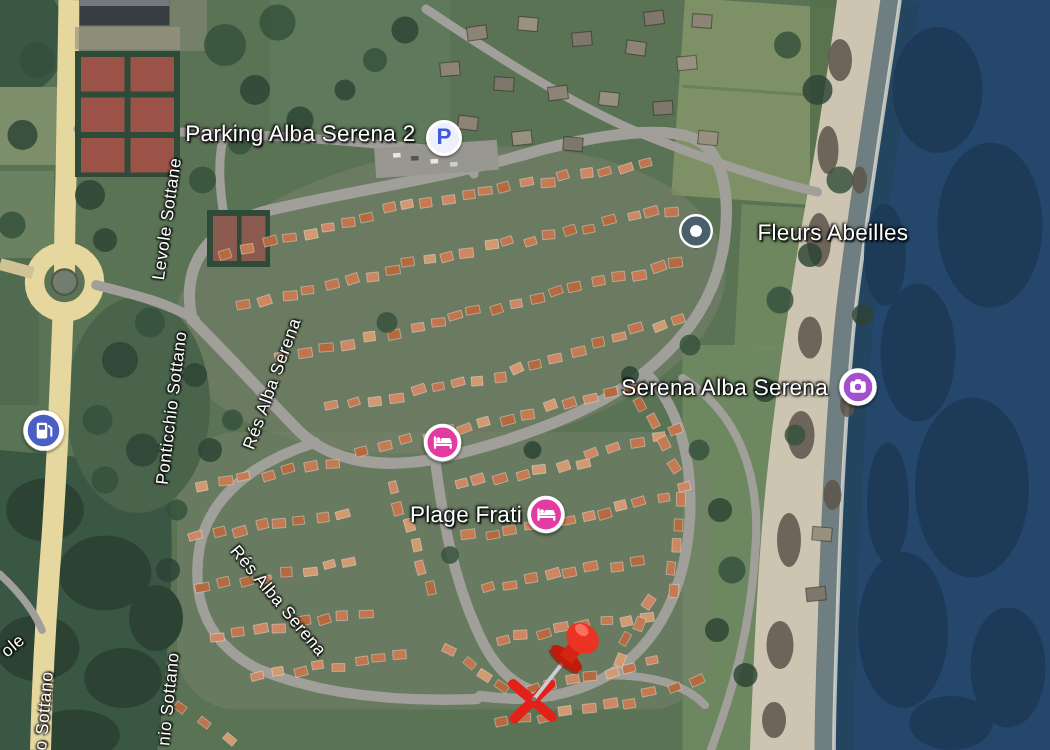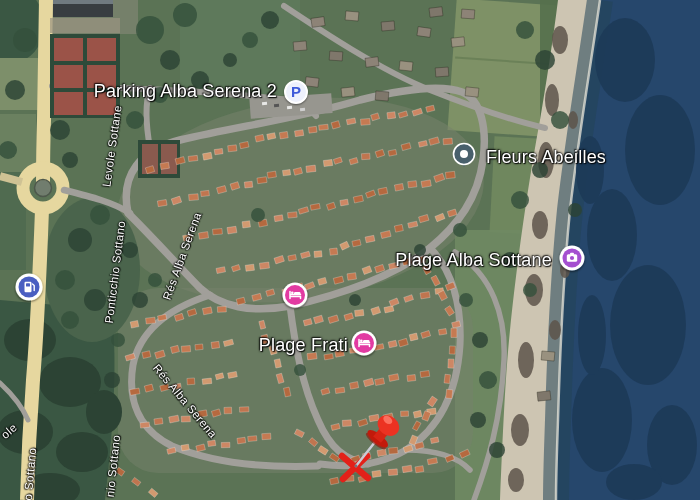"Parking Alba Serena 2" .poi-label { font-size: 18px -> 15px }
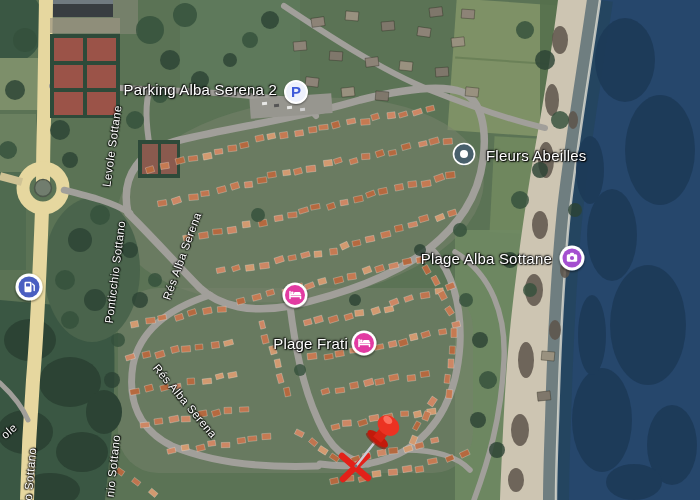"Fleurs Abeilles" div.poi-label { left: 486px -> 505px }
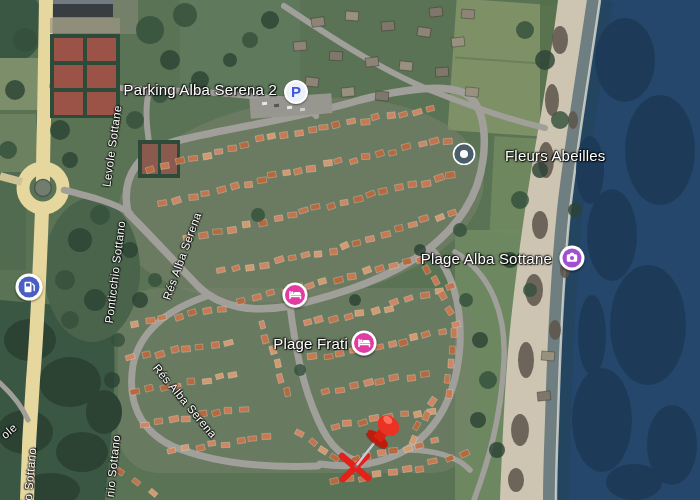"Plage Alba Sottane" div.poi-label { text: Plage Alba Sottane -> Serena Alba Serena }
